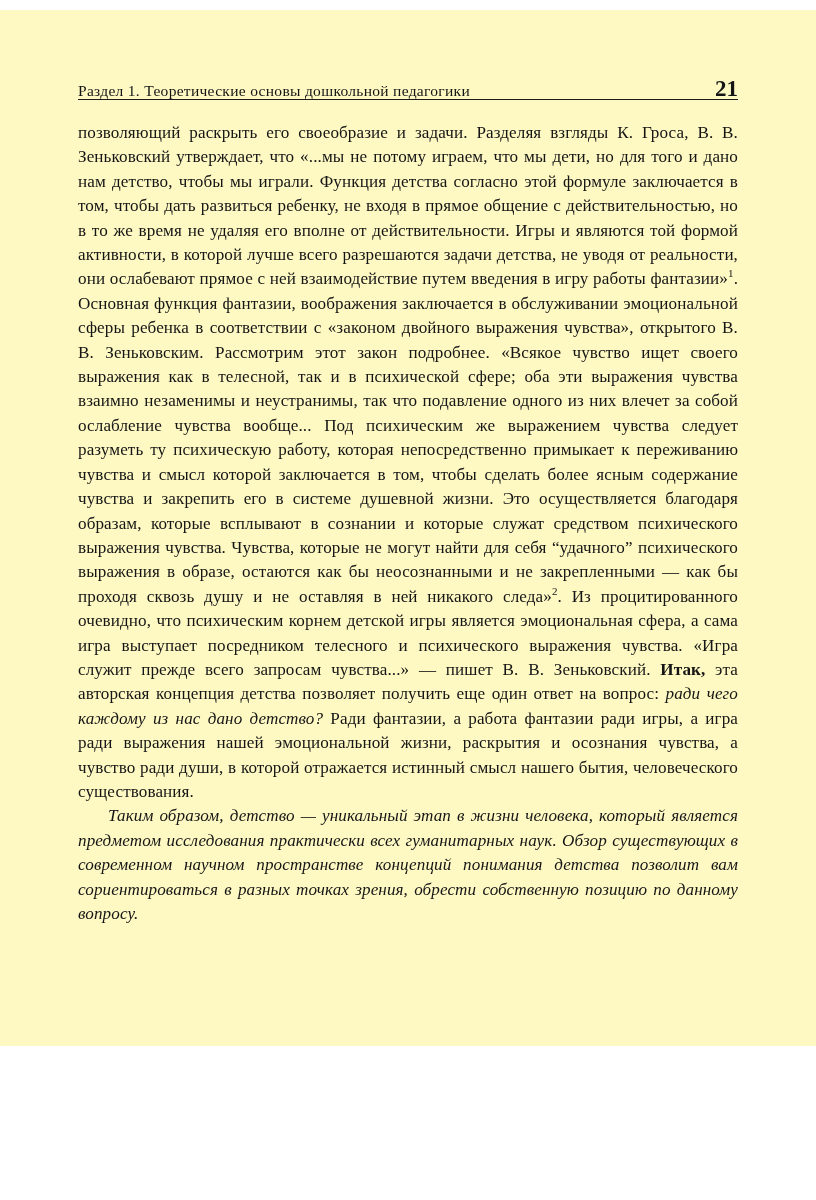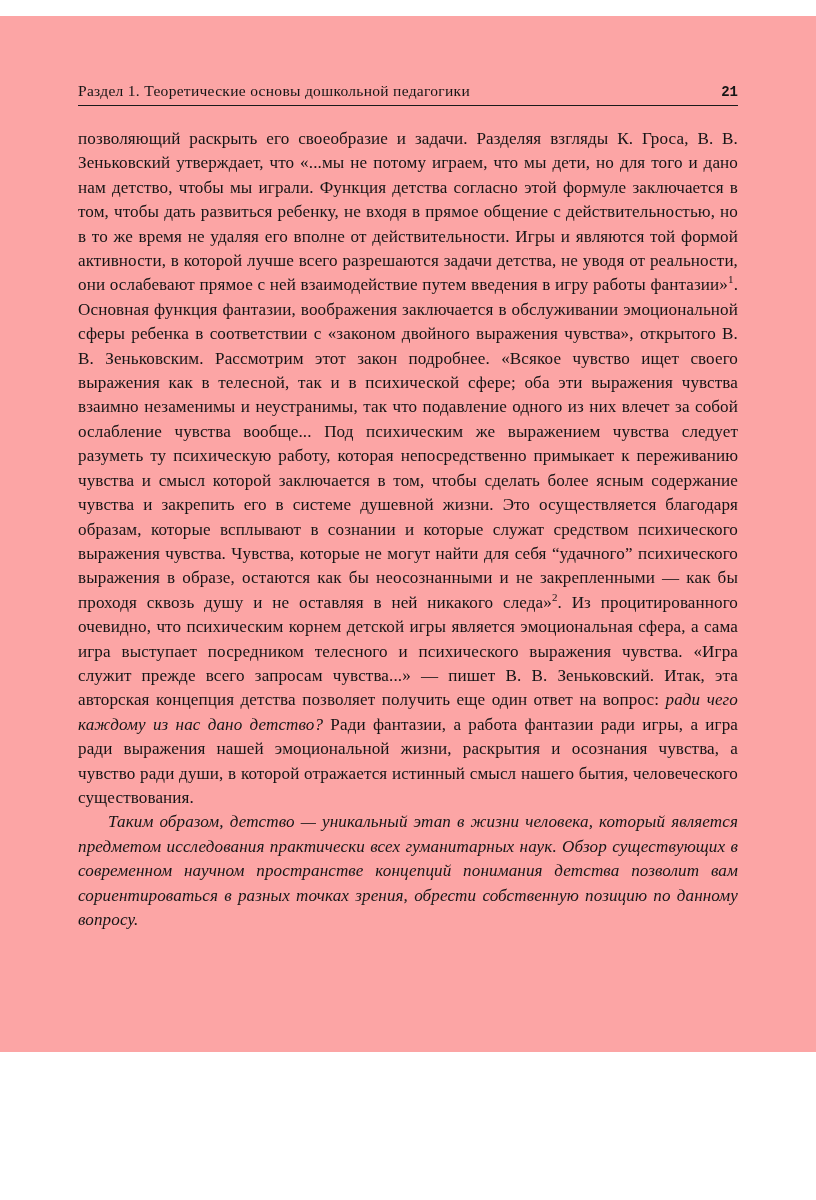"Раздел 1. Теоретические основы" .page { background: #fca5a5 -> #fef9c3; margin: 16px auto -> 10px auto }
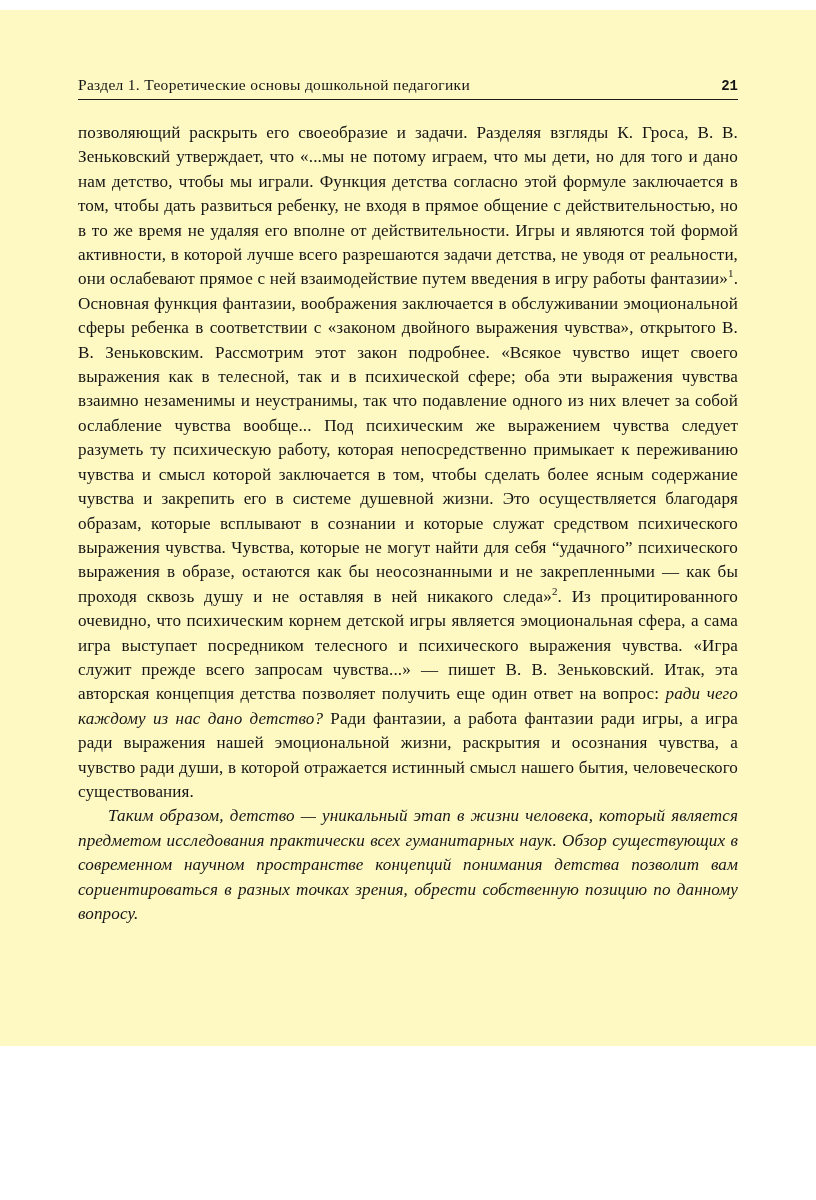"21" .page-number { font-family: Liberation Mono, monospace -> none; font-size: 14px -> 23px }
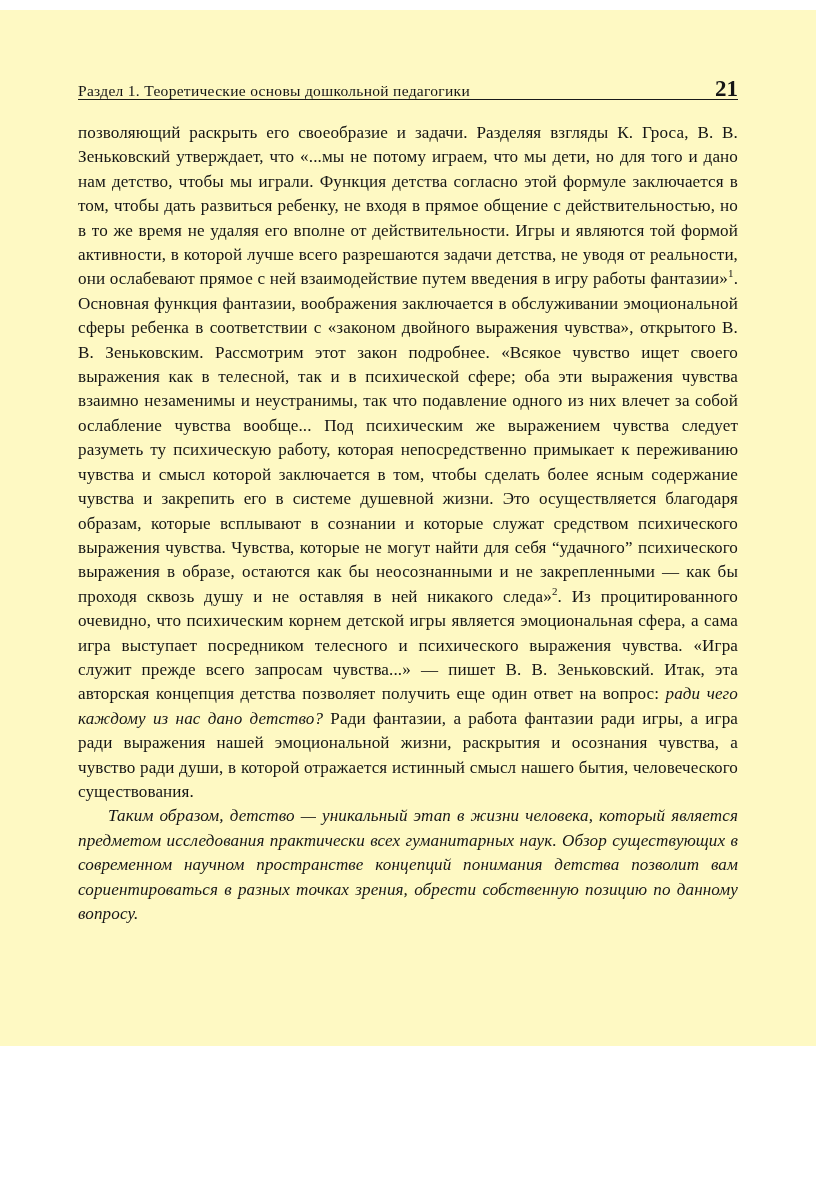"Итак," .run-bold { font-weight: normal -> bold }
